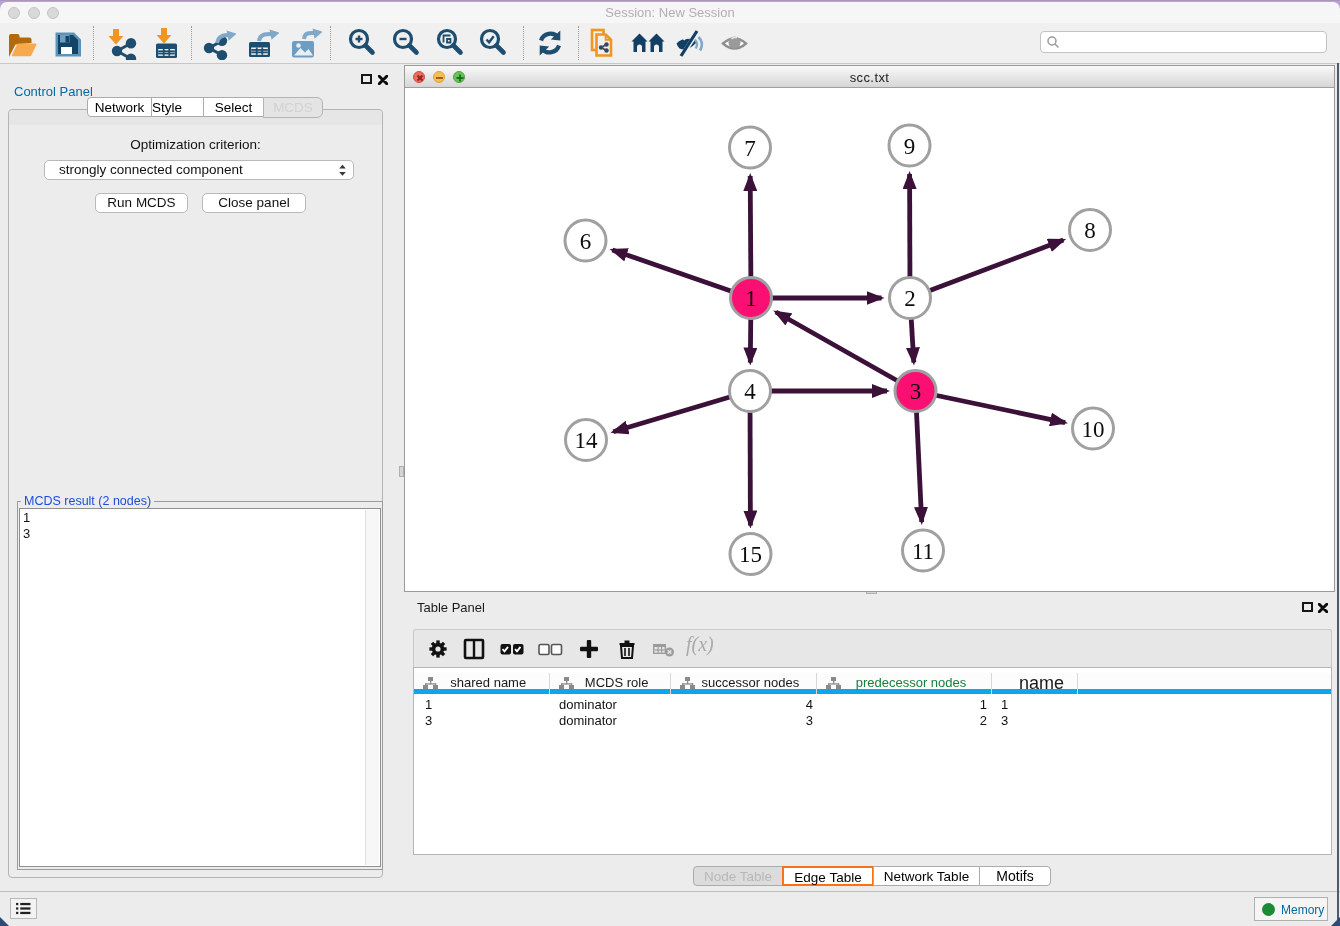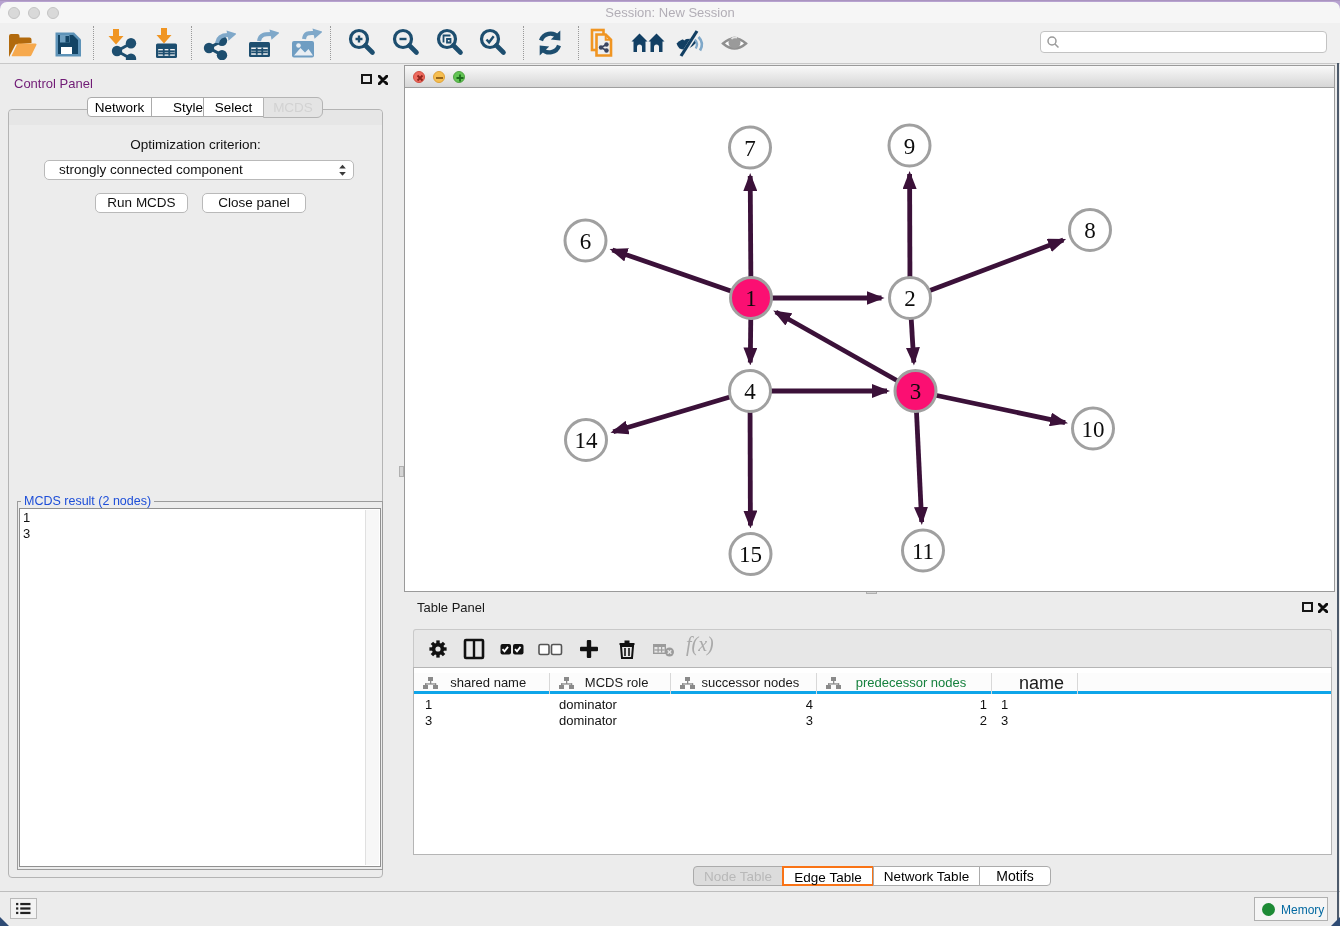"scc.txt" div.ab { html: none -> <div>scc.txt</div> }
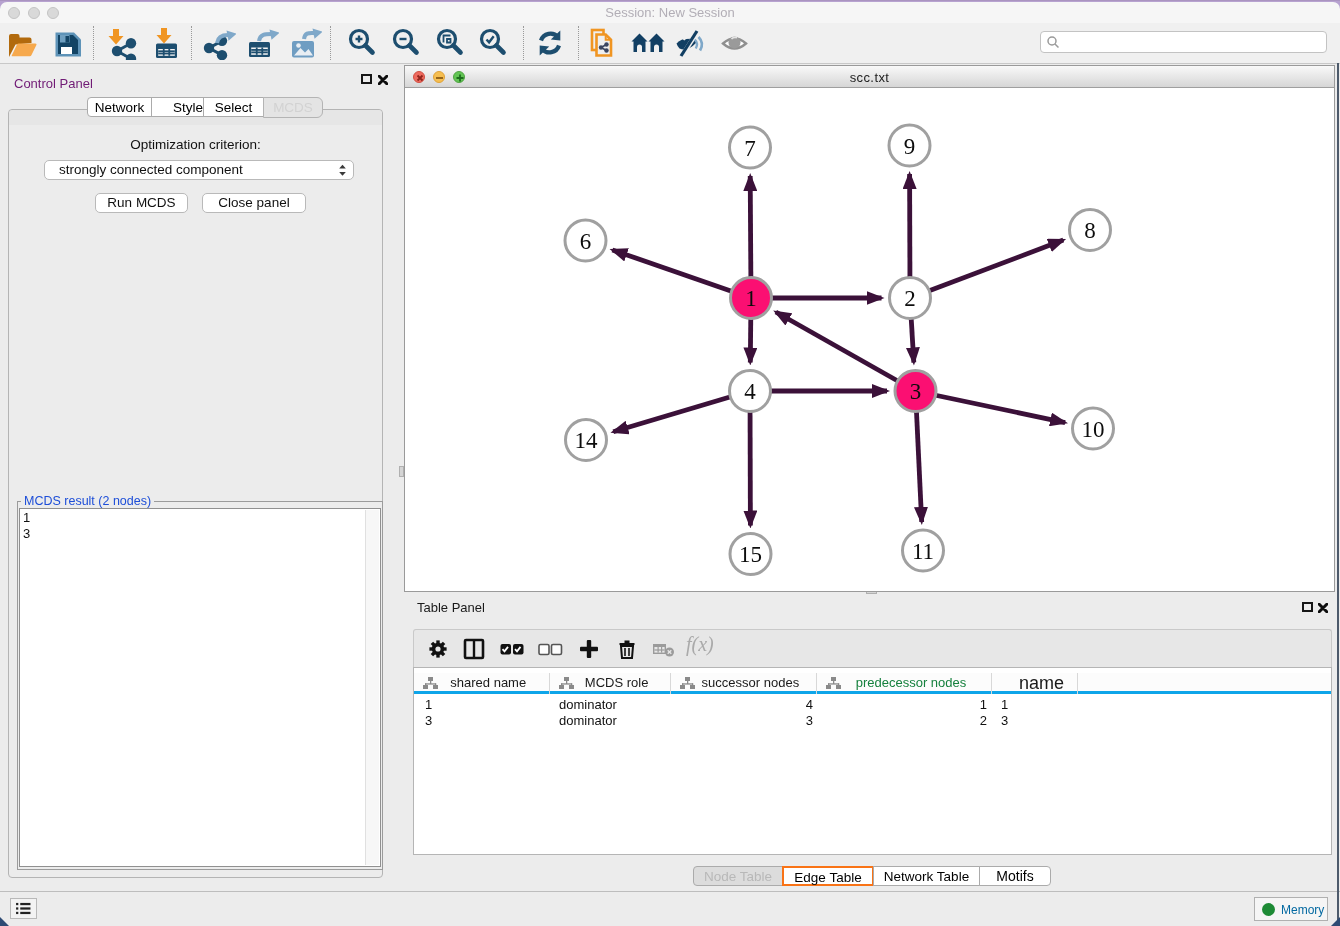"Control Panel" div.ab { color: #701a75 -> #0369a1; top: 76px -> 84px }
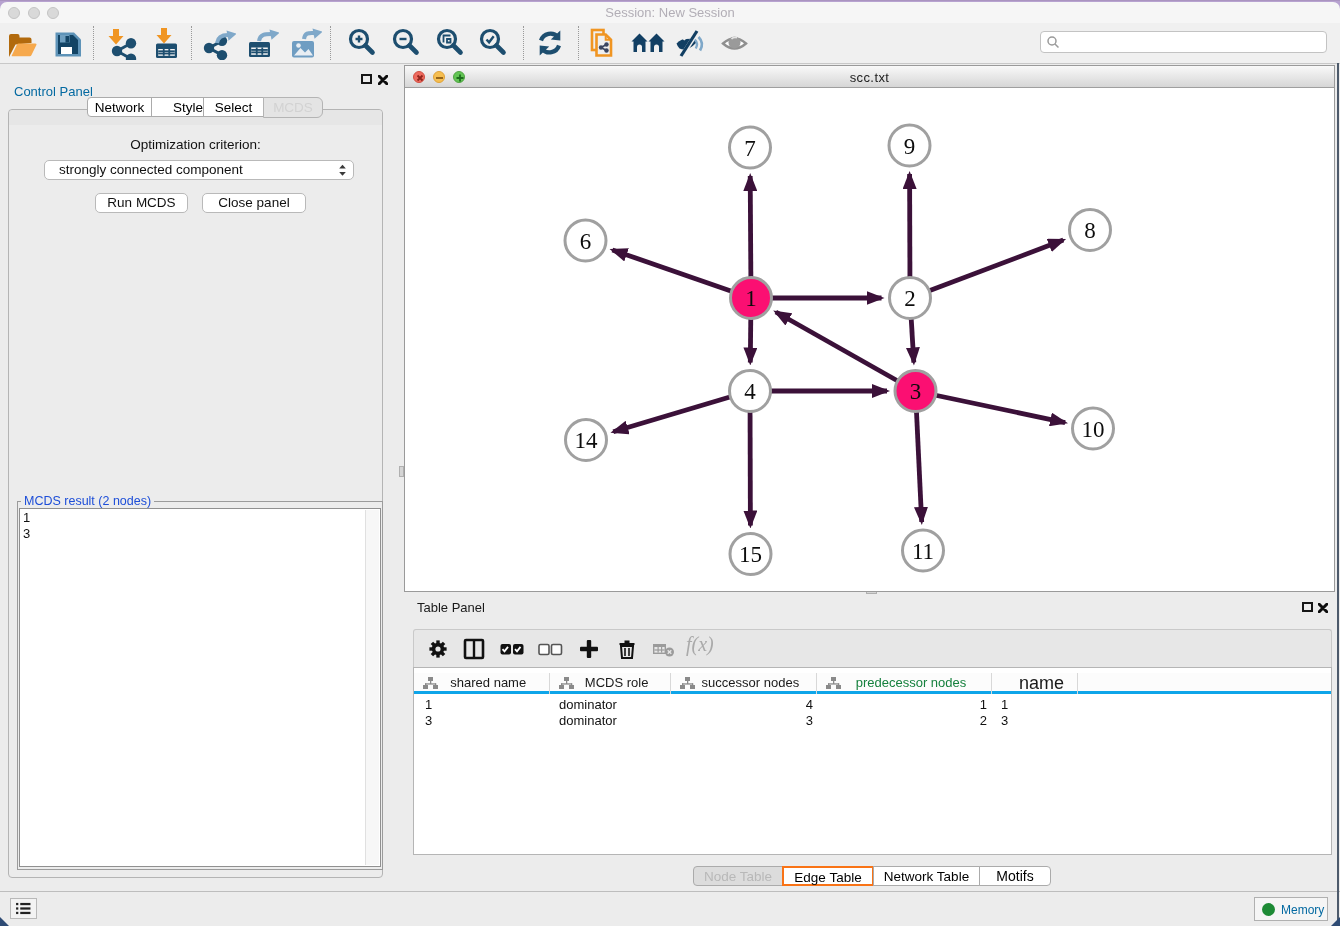"Style" div.ab { text-align: right -> left }
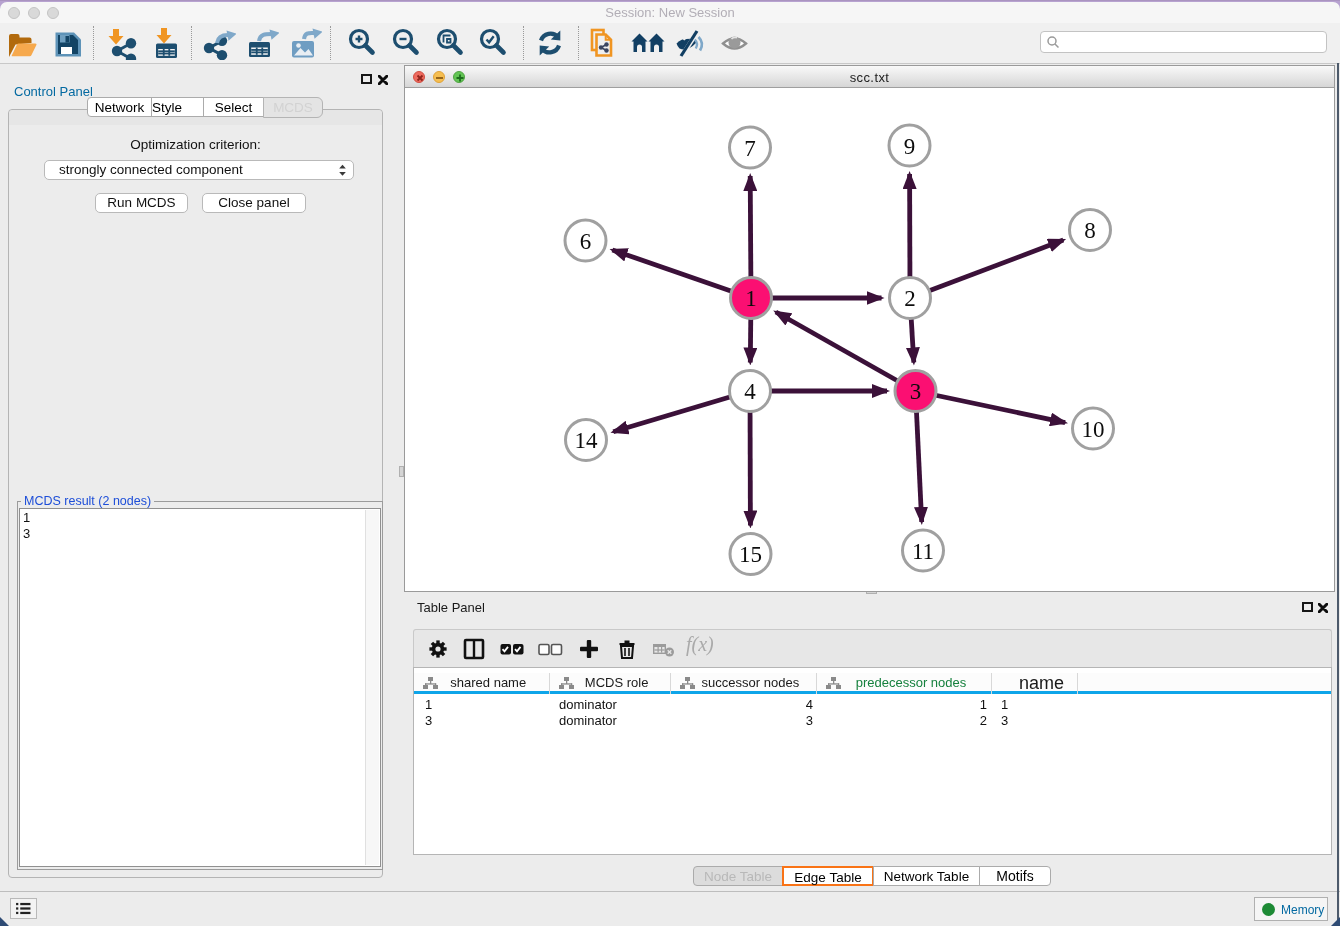"shared name" div.ab { border-bottom: 3px solid #0ea5e9 -> 5px solid #0ea5e9 }
